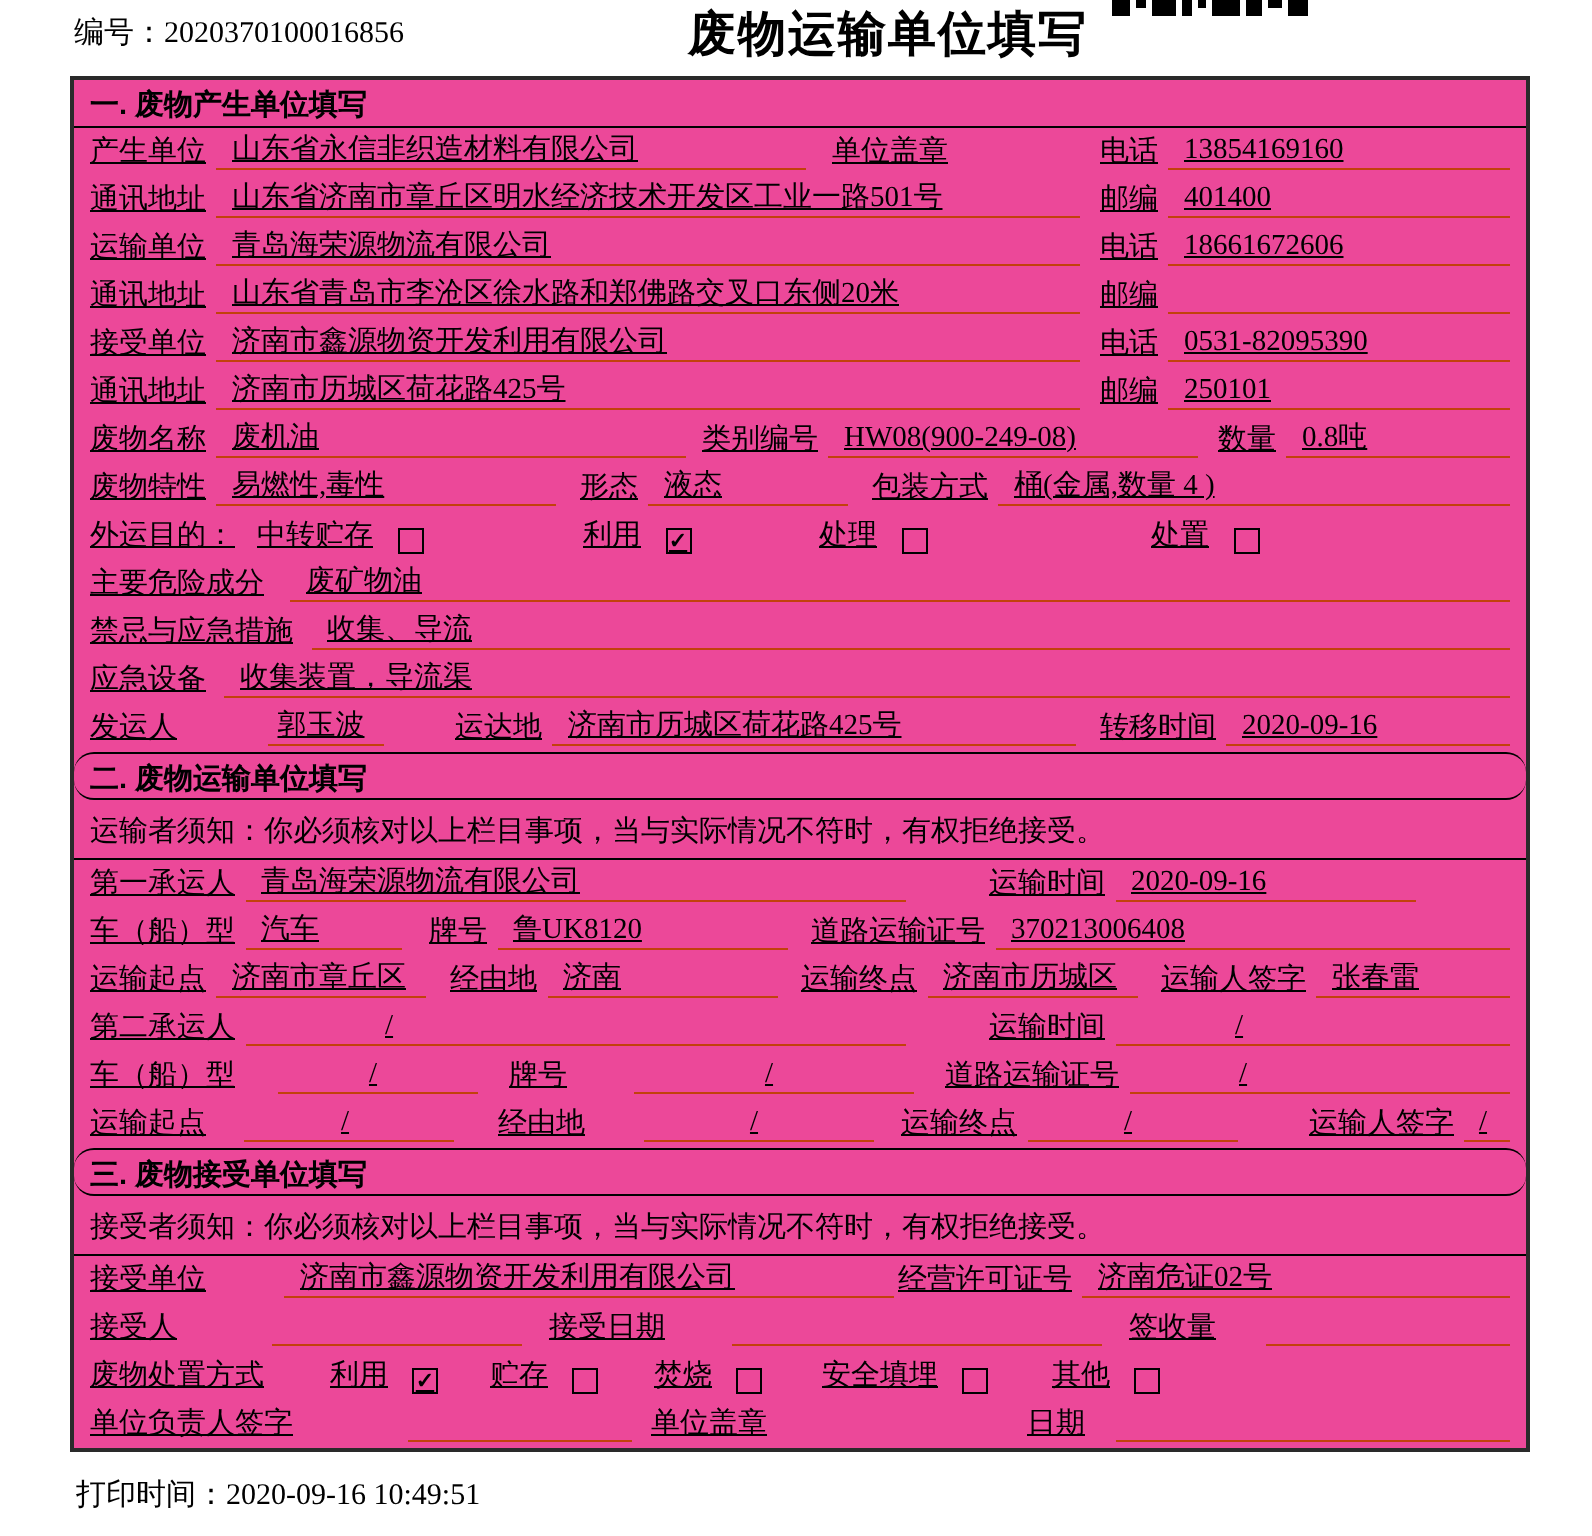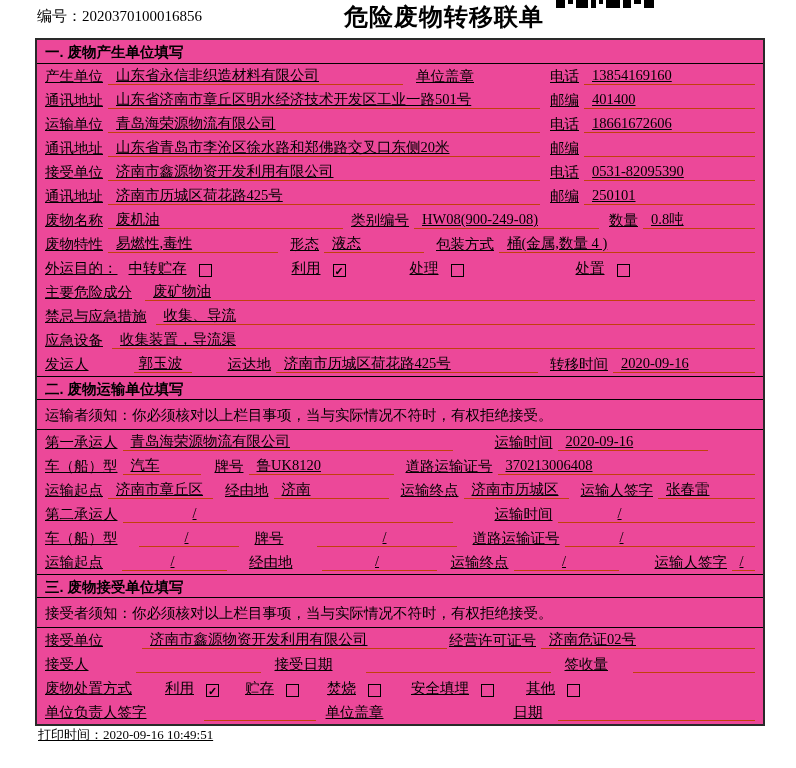"危险废物转移联单" div.title { text: 危险废物转移联单 -> 废物运输单位填写 }
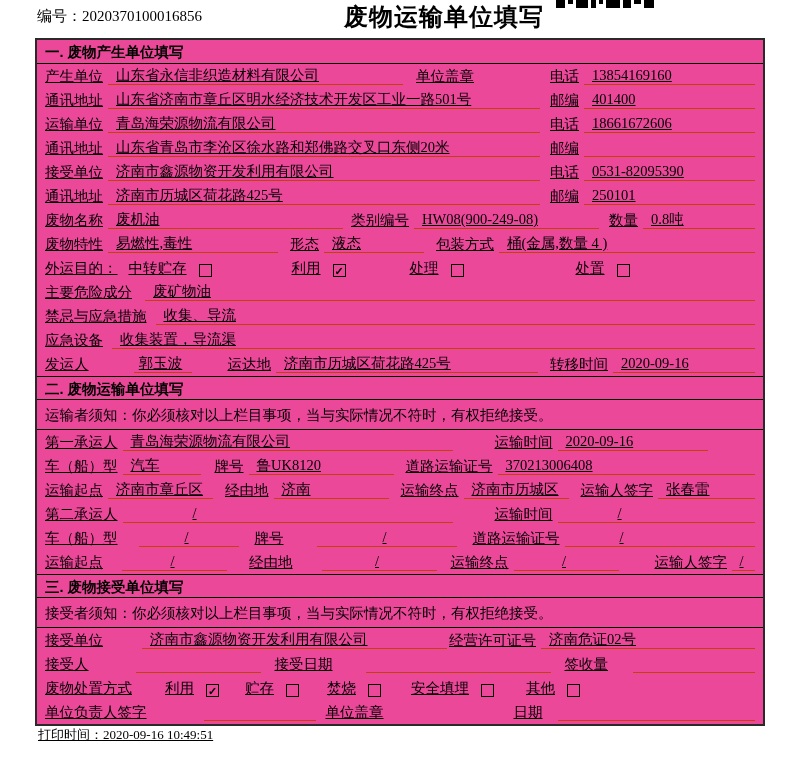"二. 废物运输单位填写" .sec-title.mid { border-radius: none -> 10px }
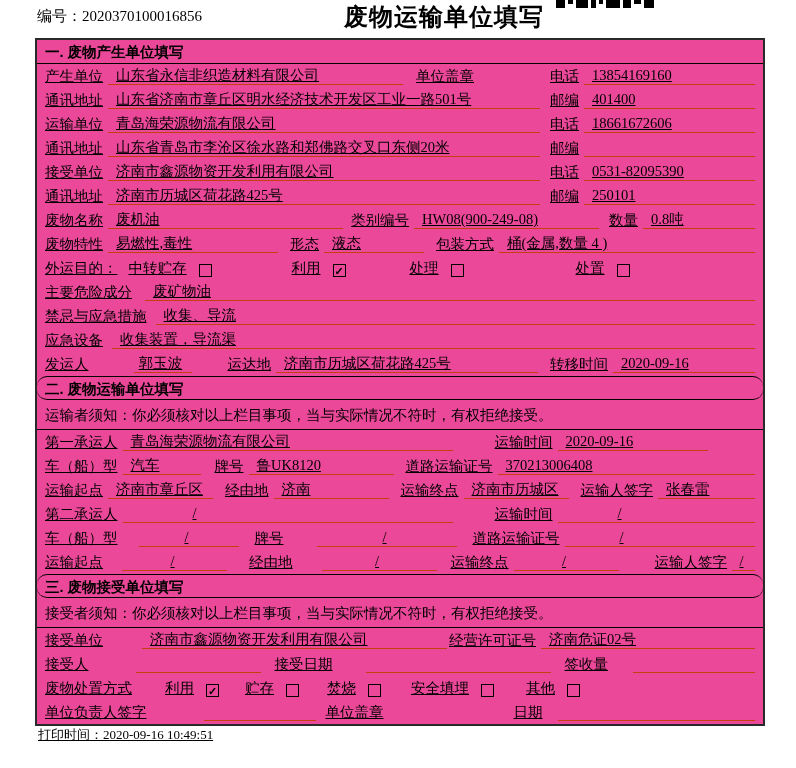"打印时间：2020-09-16 10:49:51" .print-time { font-size: 13px -> 15px; margin: 0 0 0 38px -> 12px 0 0 38px; text-decoration: underline -> none }
